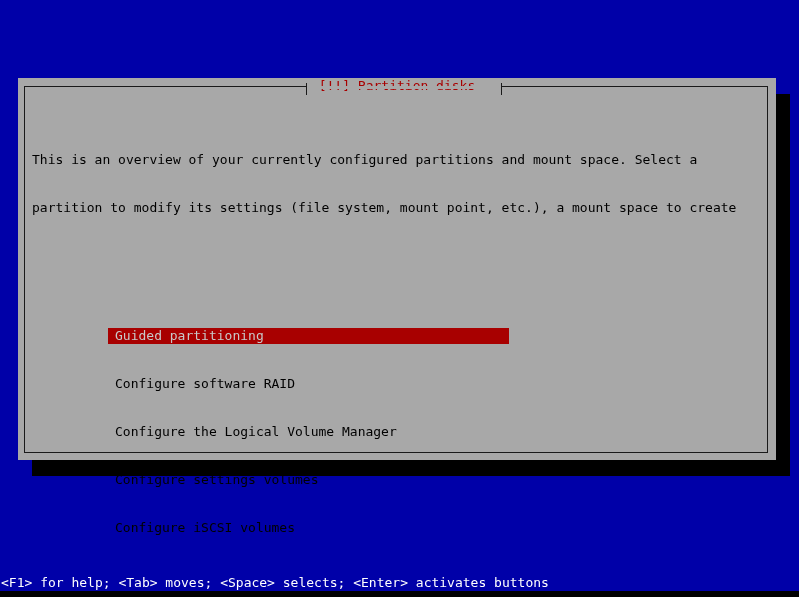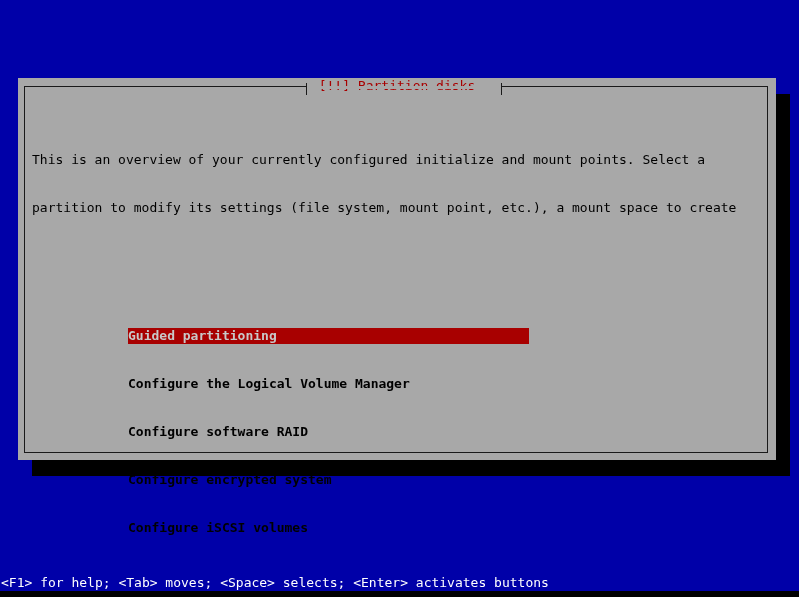"This is an overview of" div.line { text: initialize and mount points -> partitions and mount space }
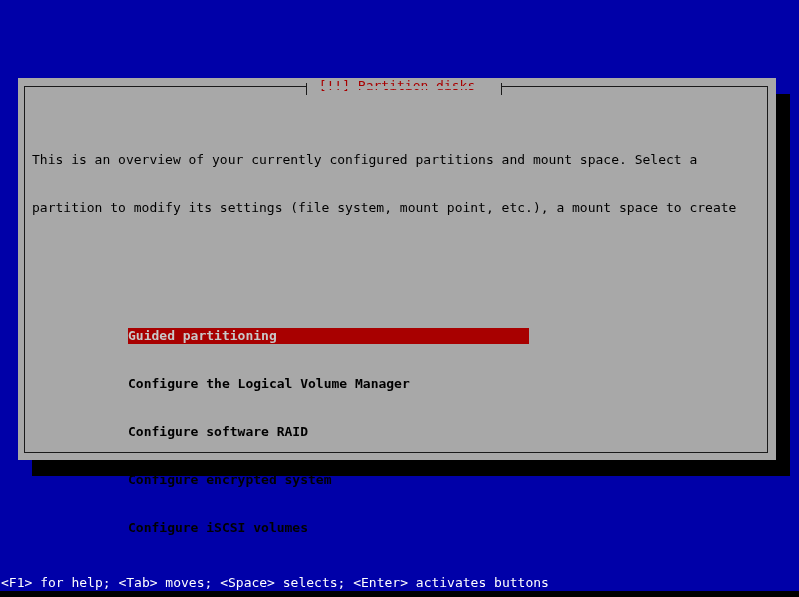"Guided partitioning" .menu-item { font-weight: bold -> none; margin-left: 96px -> 76px; padding-left: 0 -> 7px }
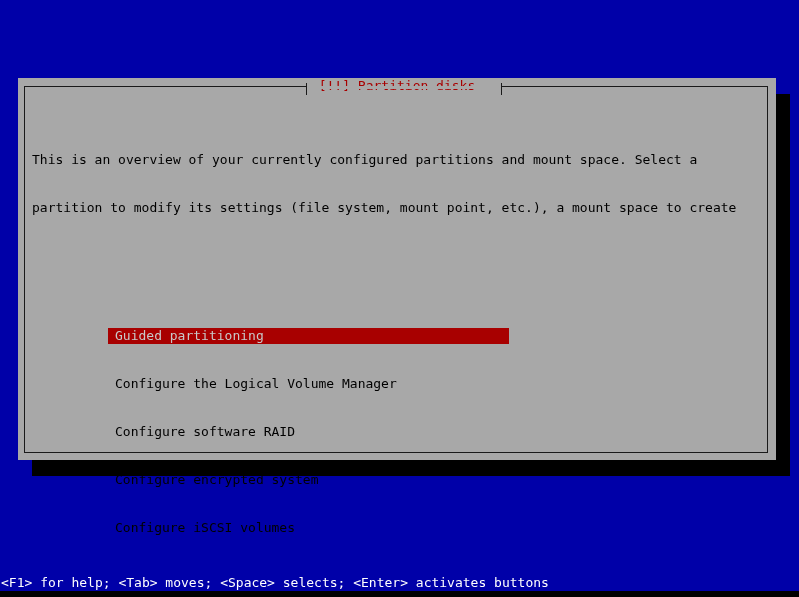"Configure the Logical Volume Manager" div.menu-item { order: before "Configure software RAID" -> after "Configure software RAID" }
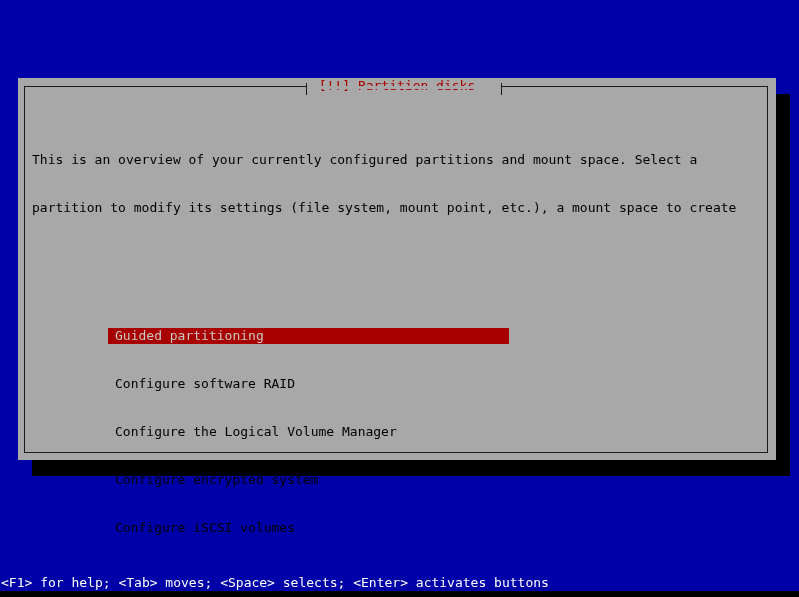"Configure encrypted system" div.menu-item { text: encrypted system -> settings volumes }
